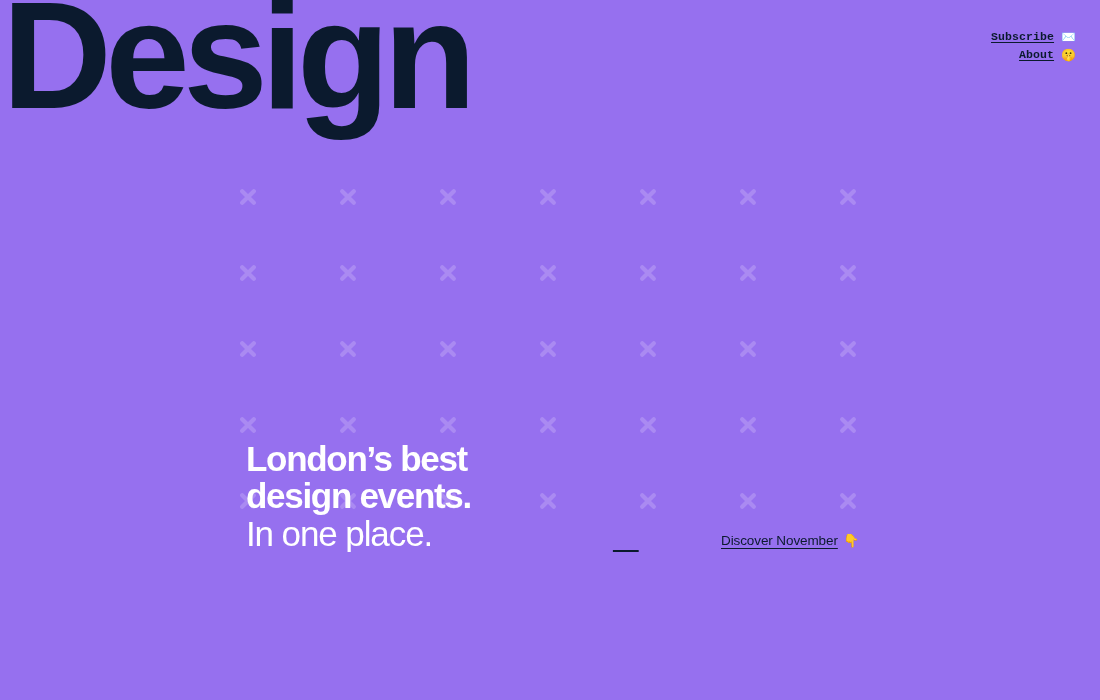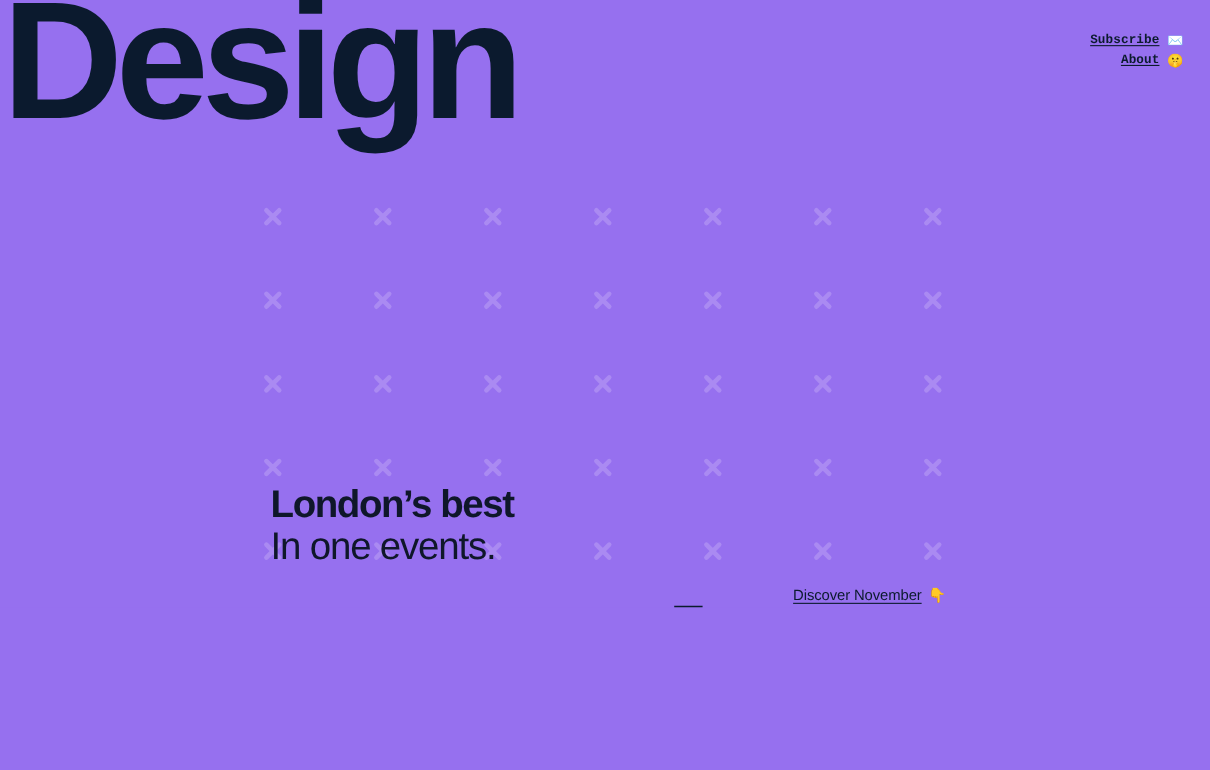"London’s best" .subcopy { color: #0f172a -> #ffffff }
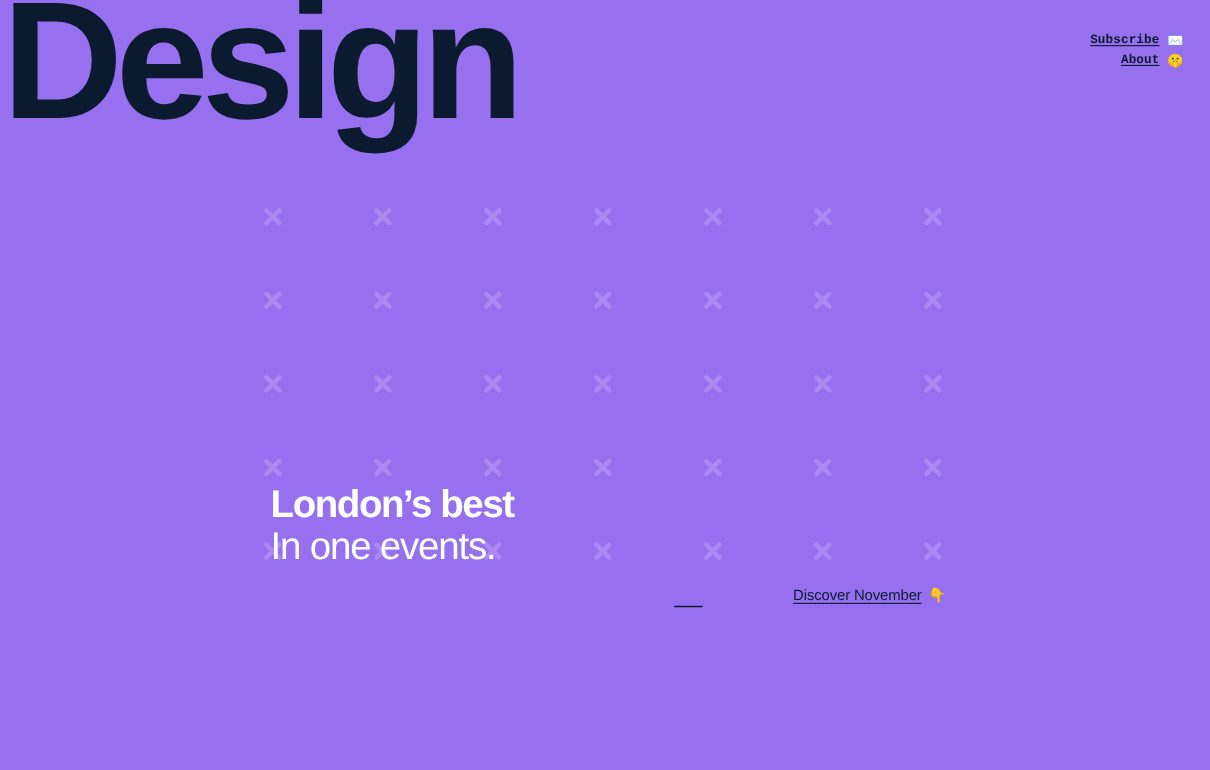"design events." div.sub-bold { html: none -> <div>design events.</div> }
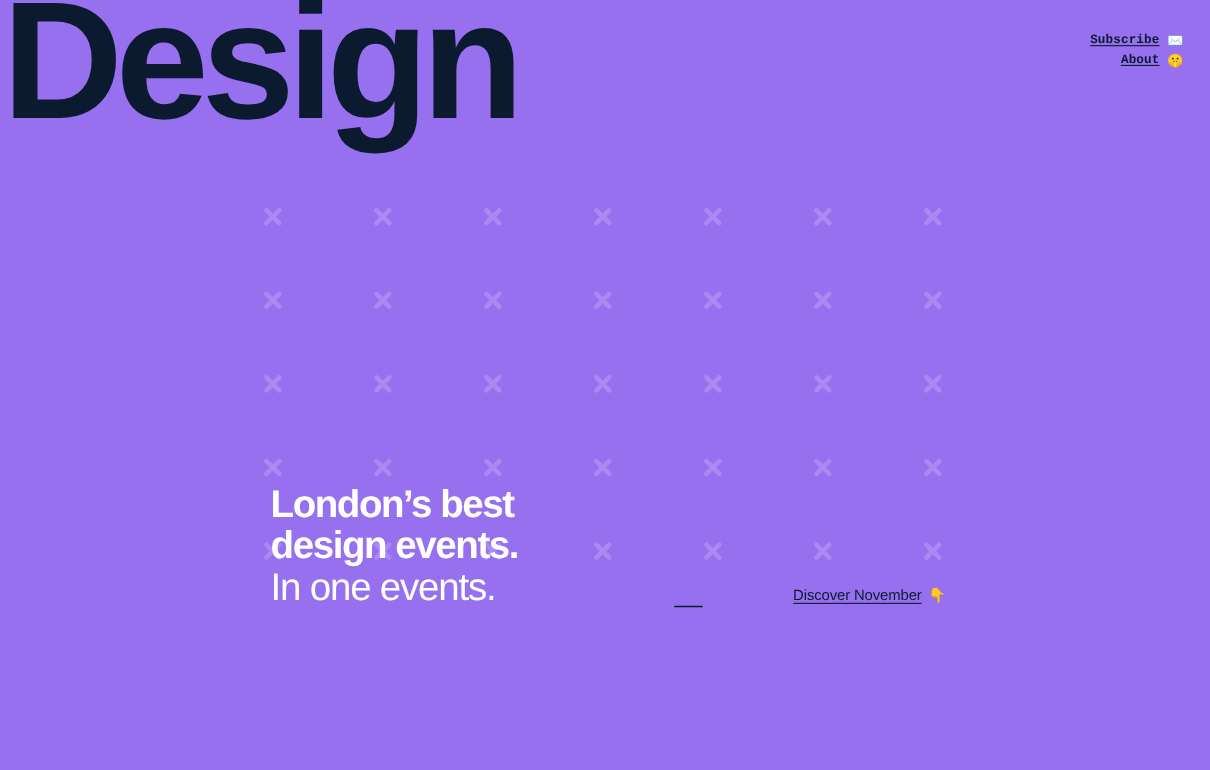"In one events." div.sub-light { text: events -> place }
